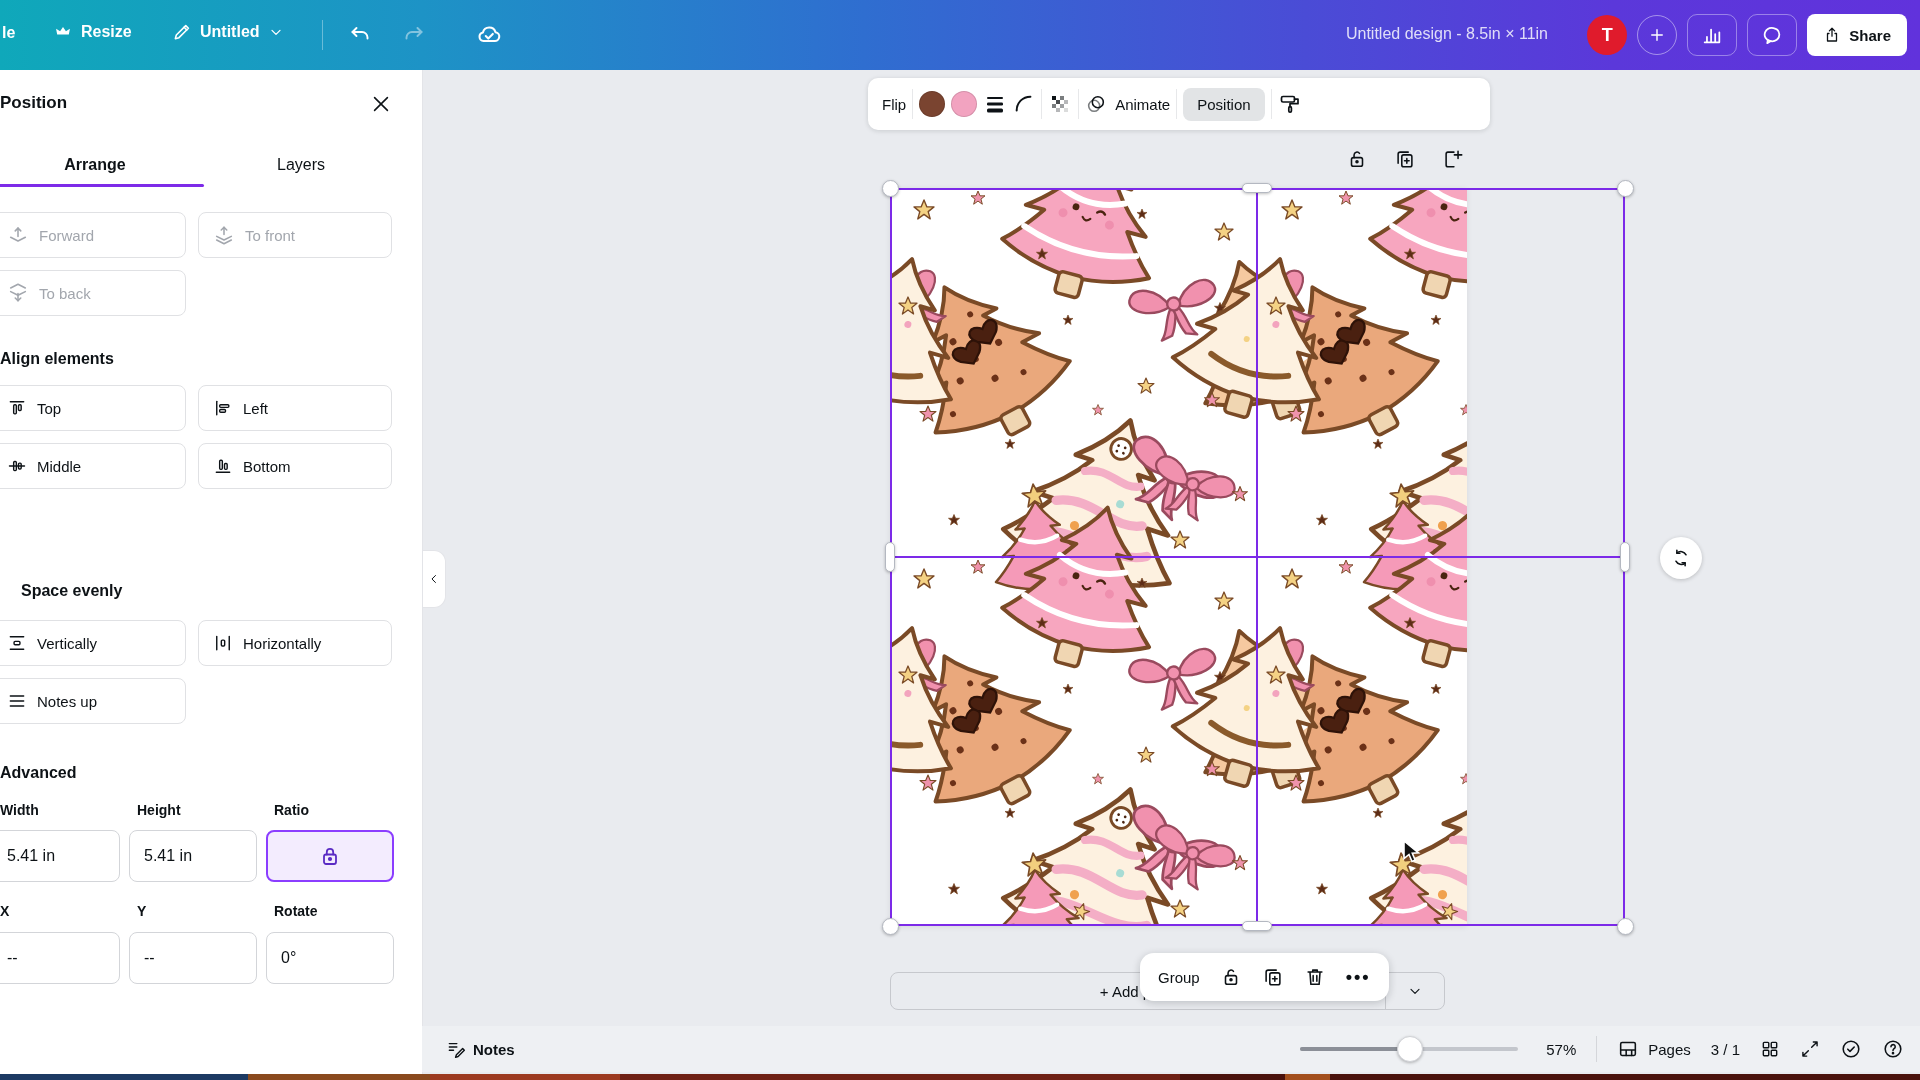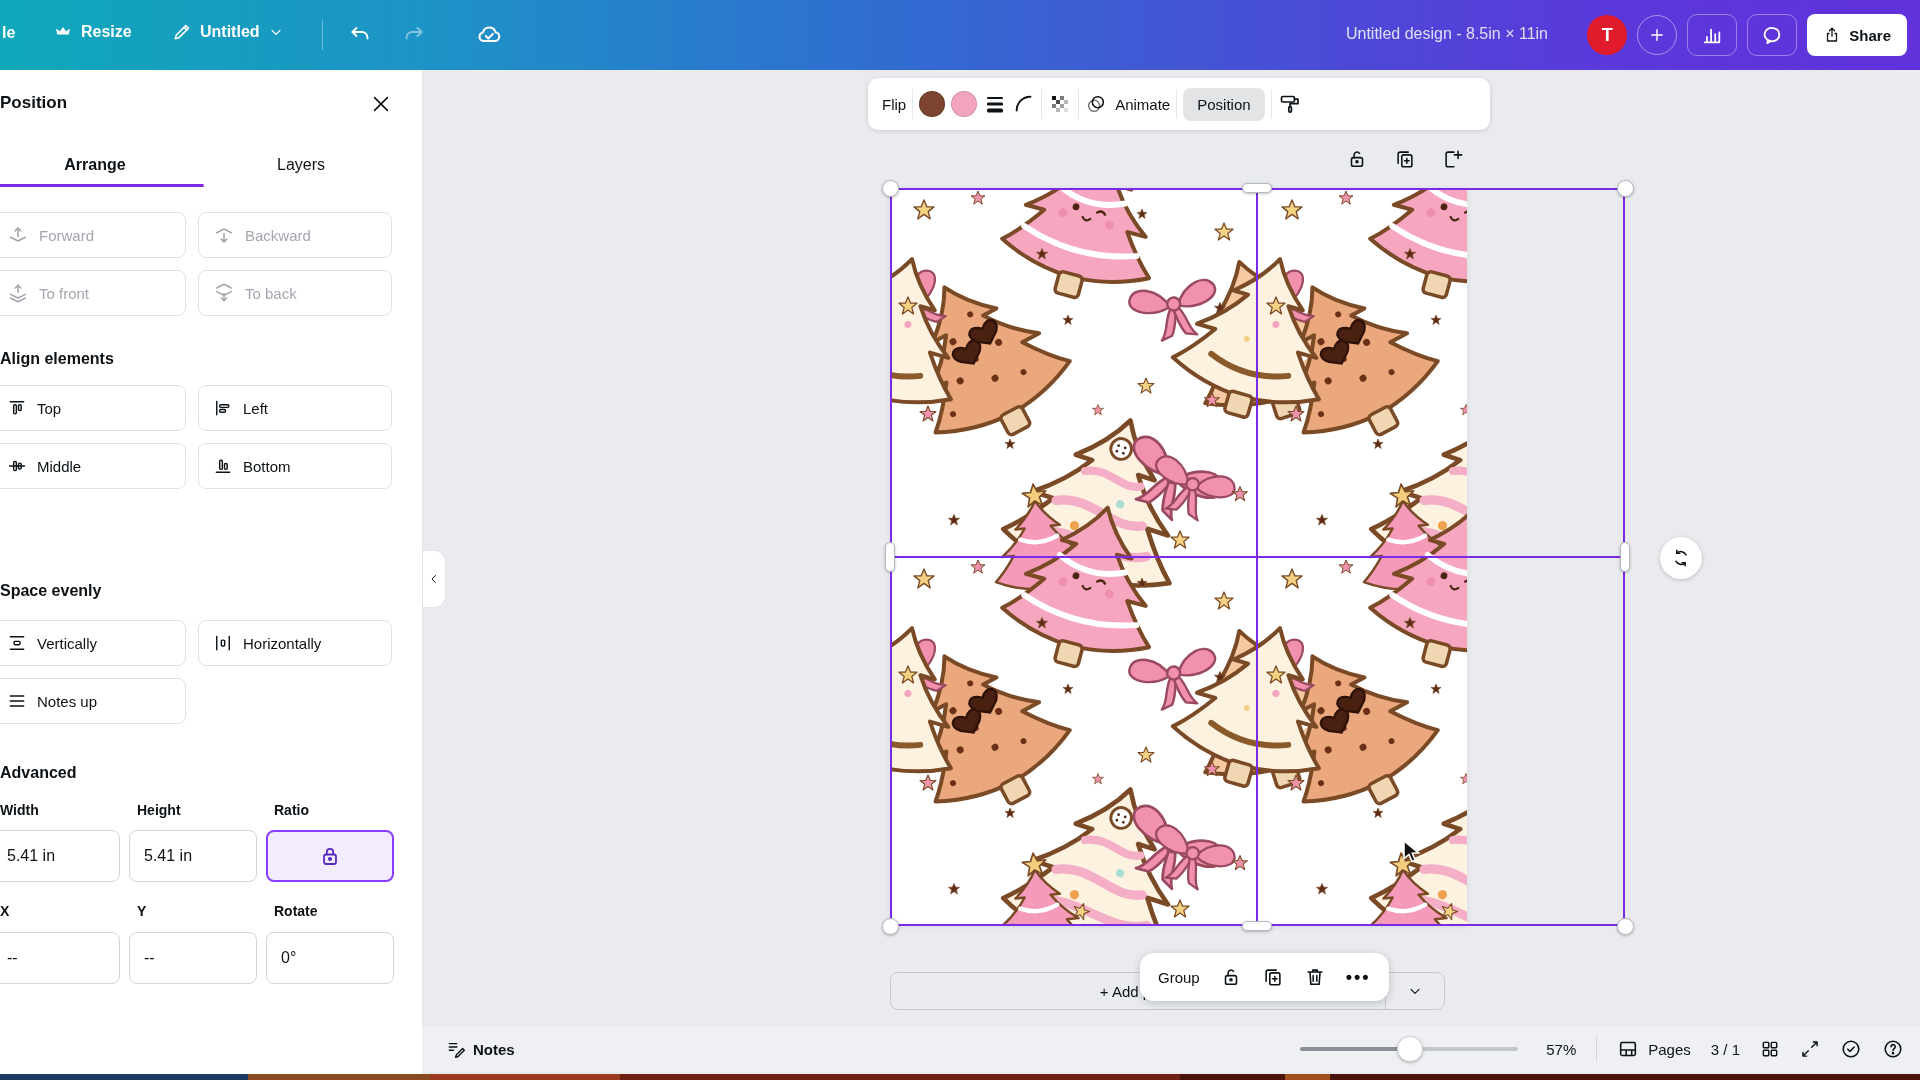"Backward" div.pbtn { html: <div> <span> <svg> <path></path> <path></path> <path></path> </svg> </span> <span>Backward</span> </div> -> none }
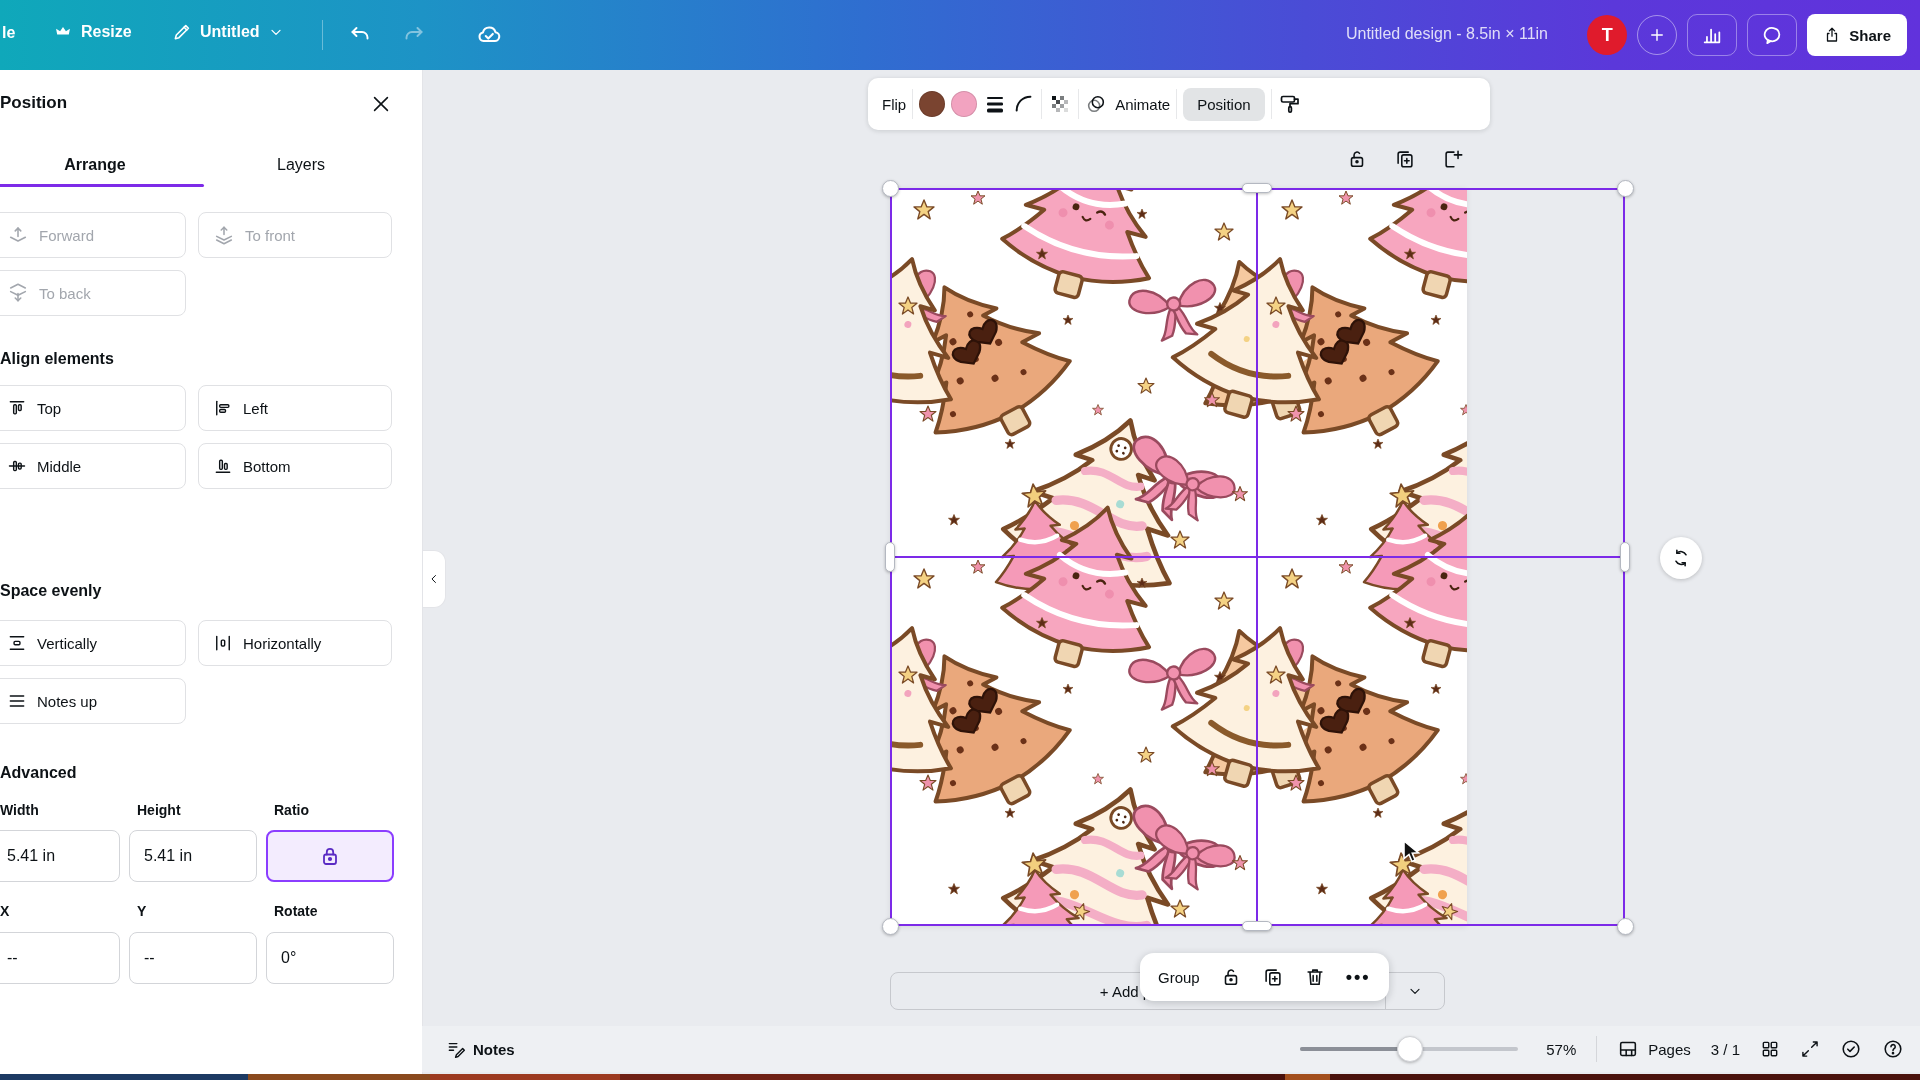"Space evenly" .head-space { padding-left: none -> 21px }
